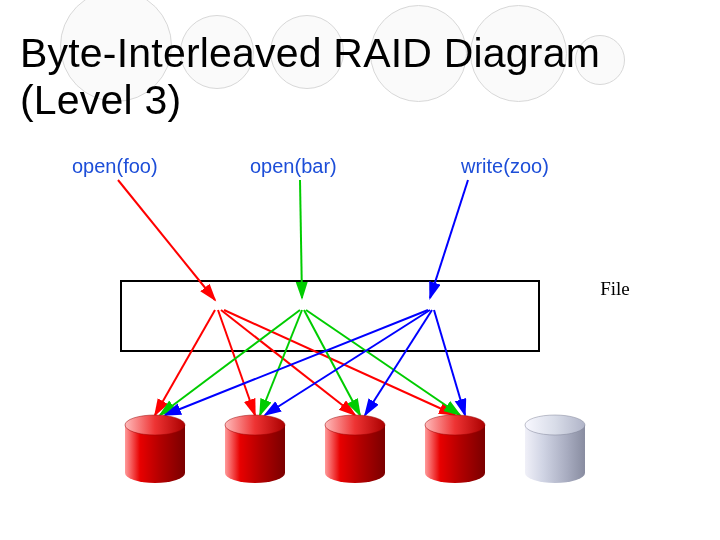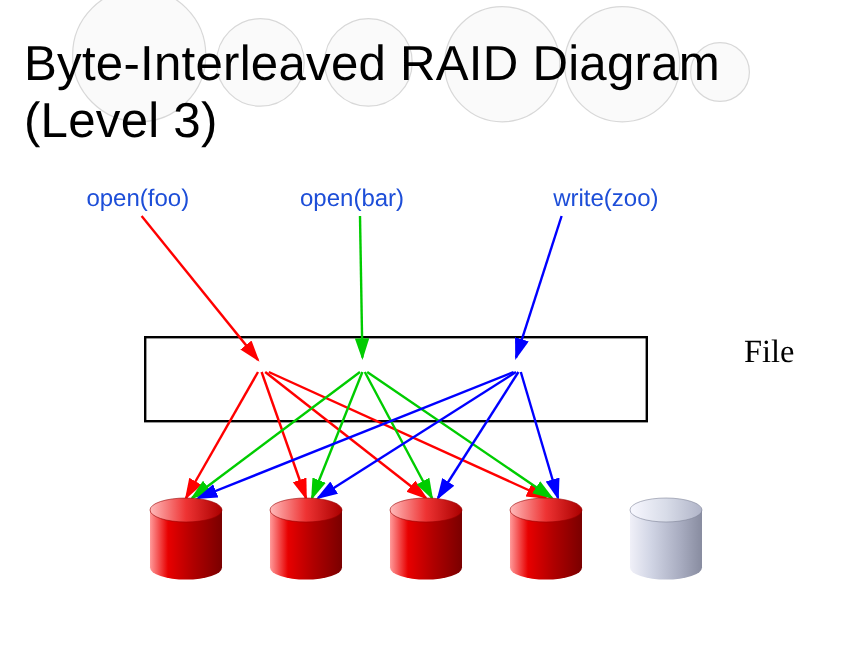"File" .fs-label { font-size: 27px -> 19px; left: 586px -> 560px }
